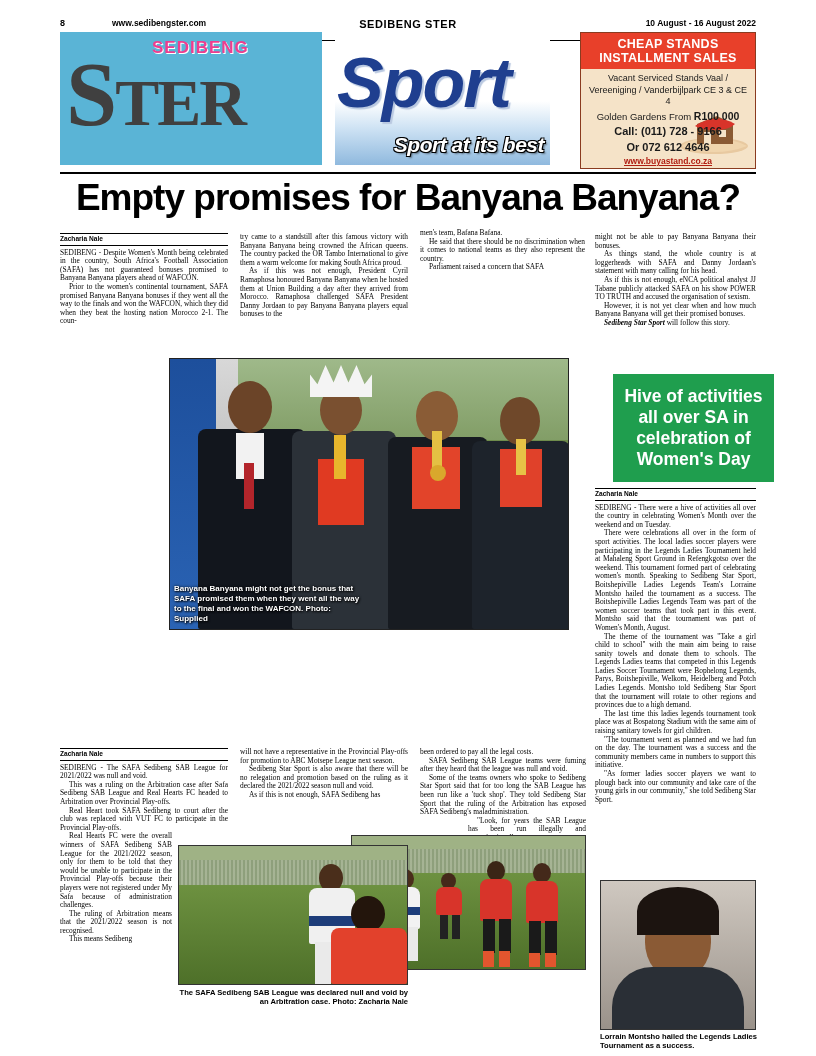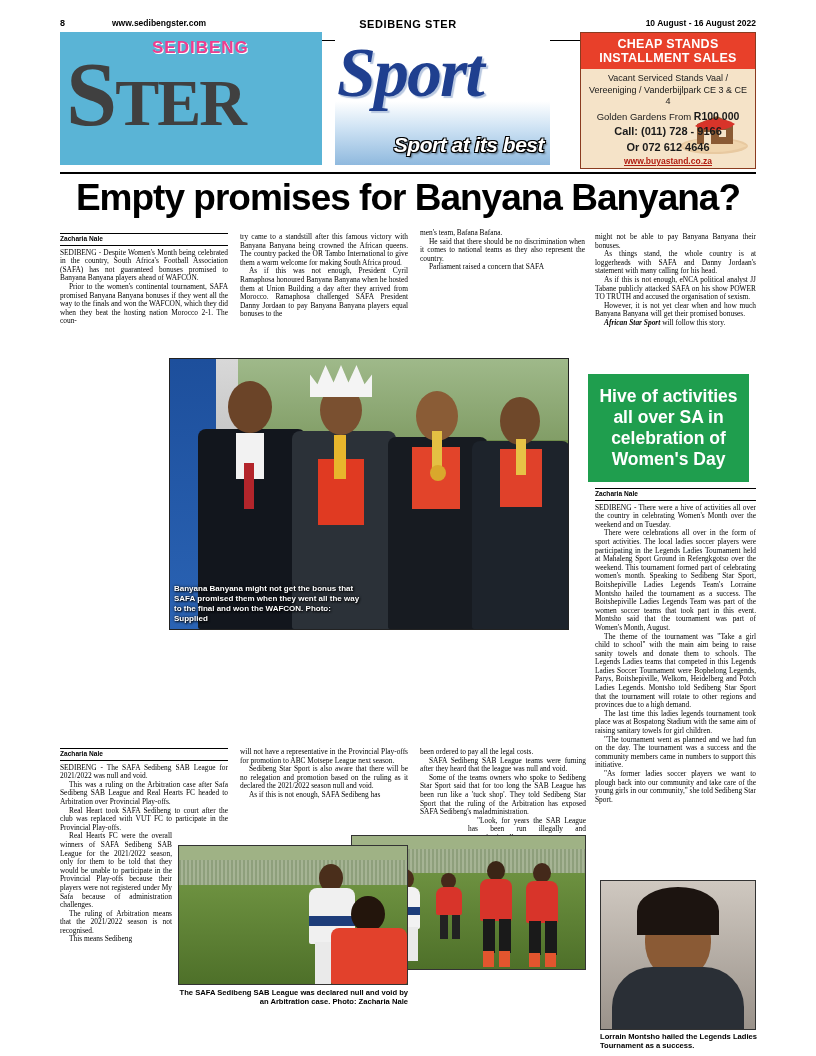"Sport" .mh-sport-main { font-family: Liberation Serif, serif -> Liberation Sans, sans-serif; top: 6px -> 16px }
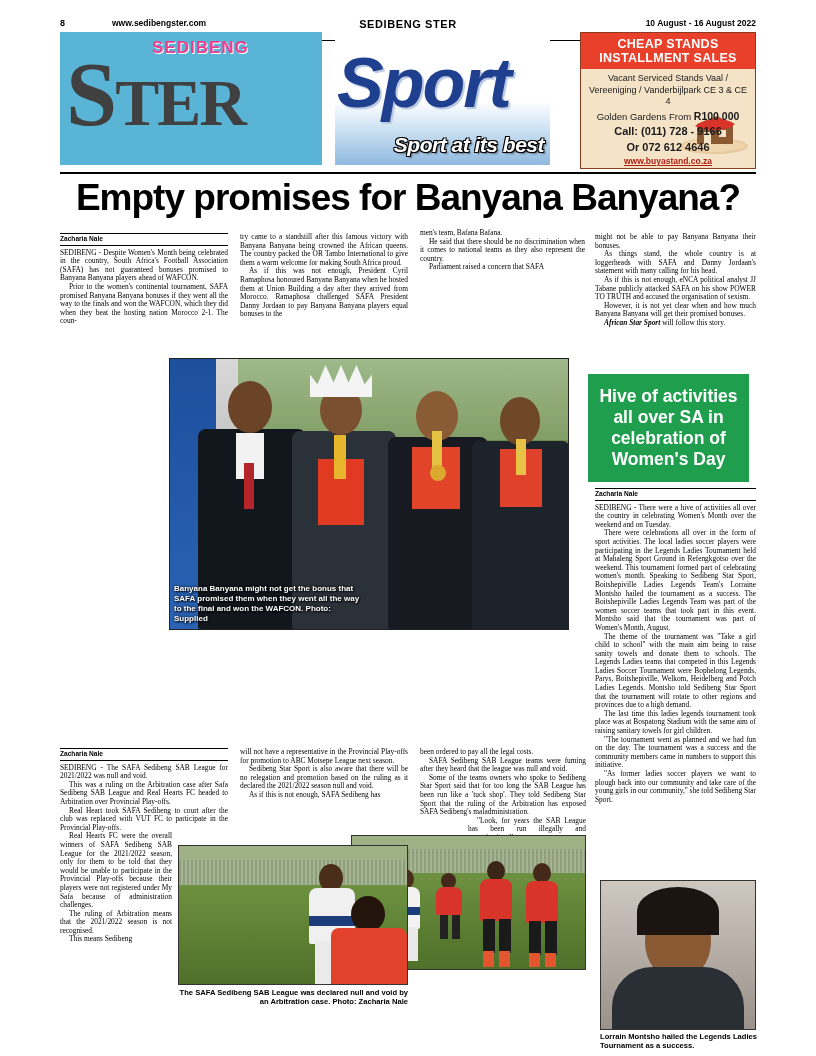"African Star Sport" i { text: African -> Sedibeng }
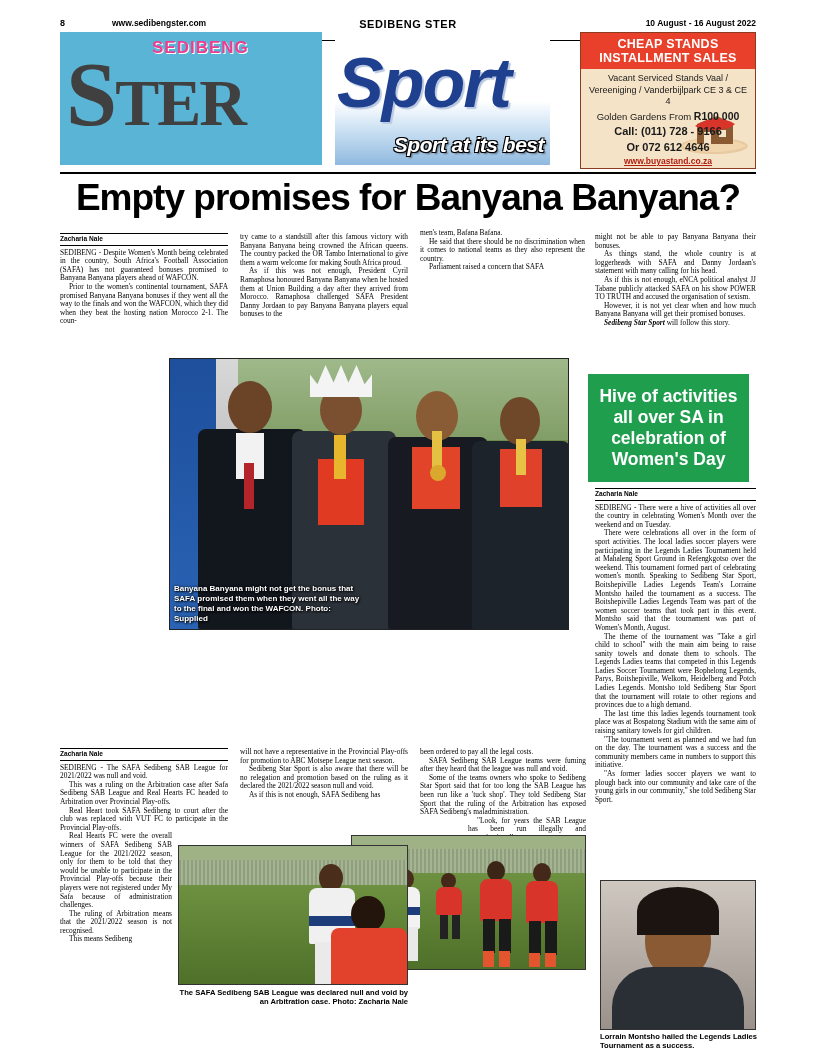"Hive of activities all over" .greenbox { left: 588px -> 613px }
